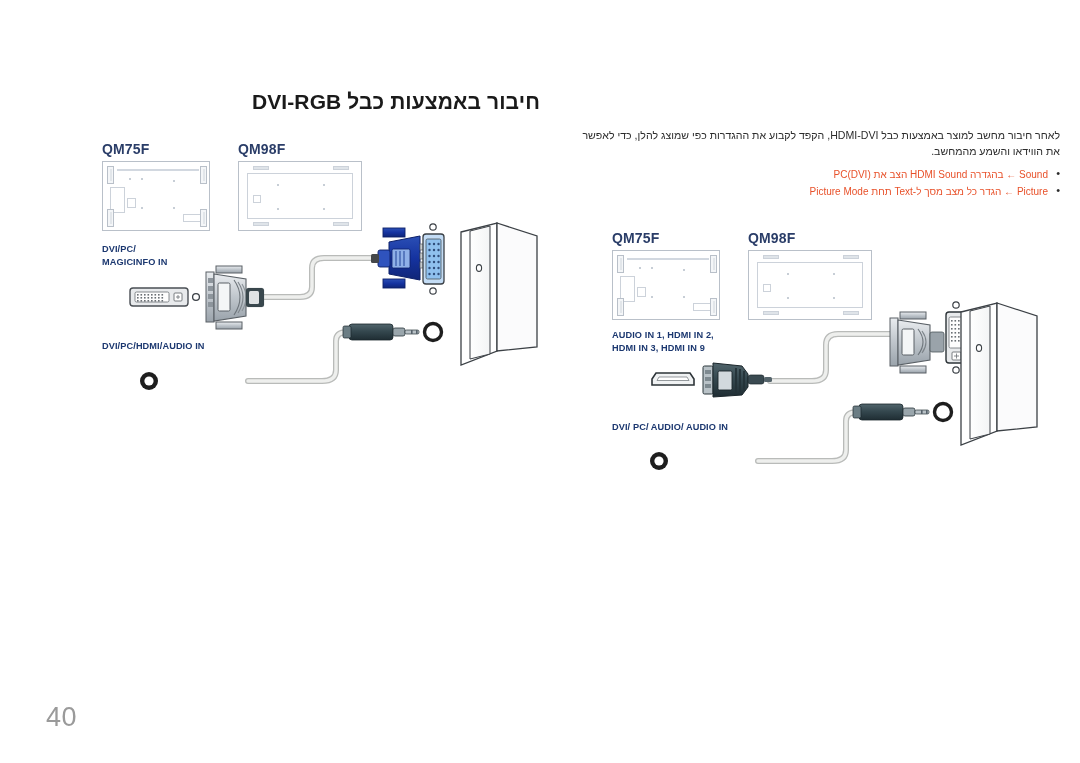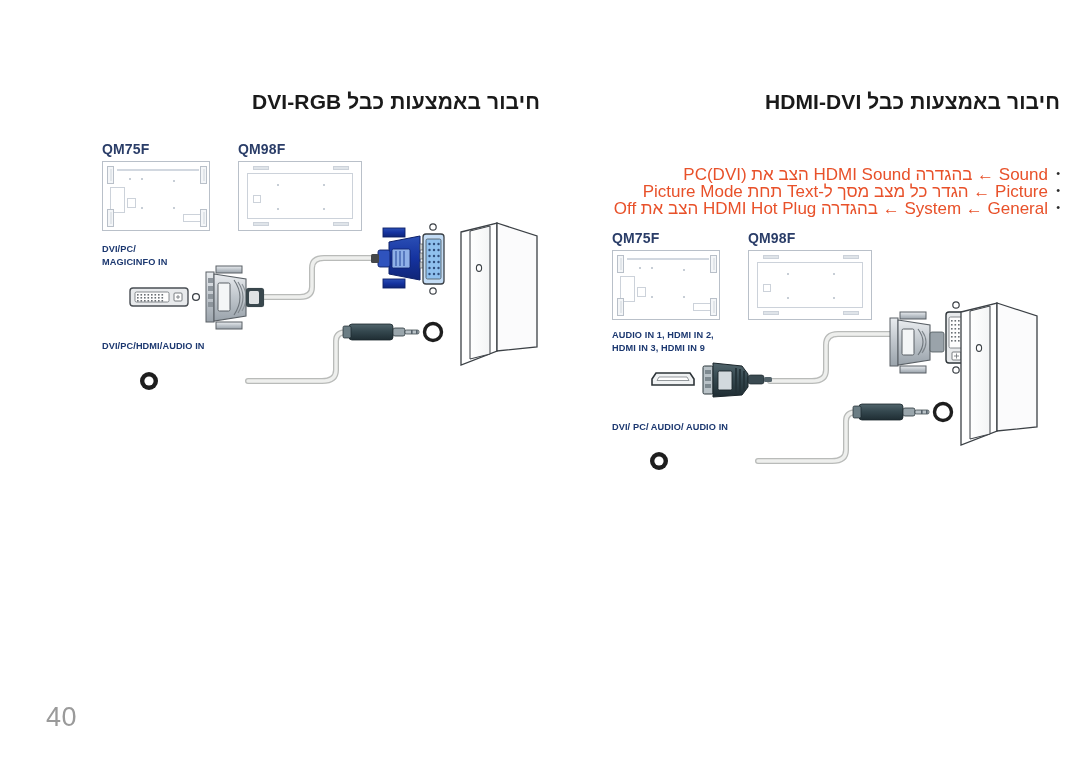"חיבור באמצעות כבל HDMI-DVI" div.section-title { html: <div>חיבור באמצעות כבל HDMI-DVI</div> -> none }
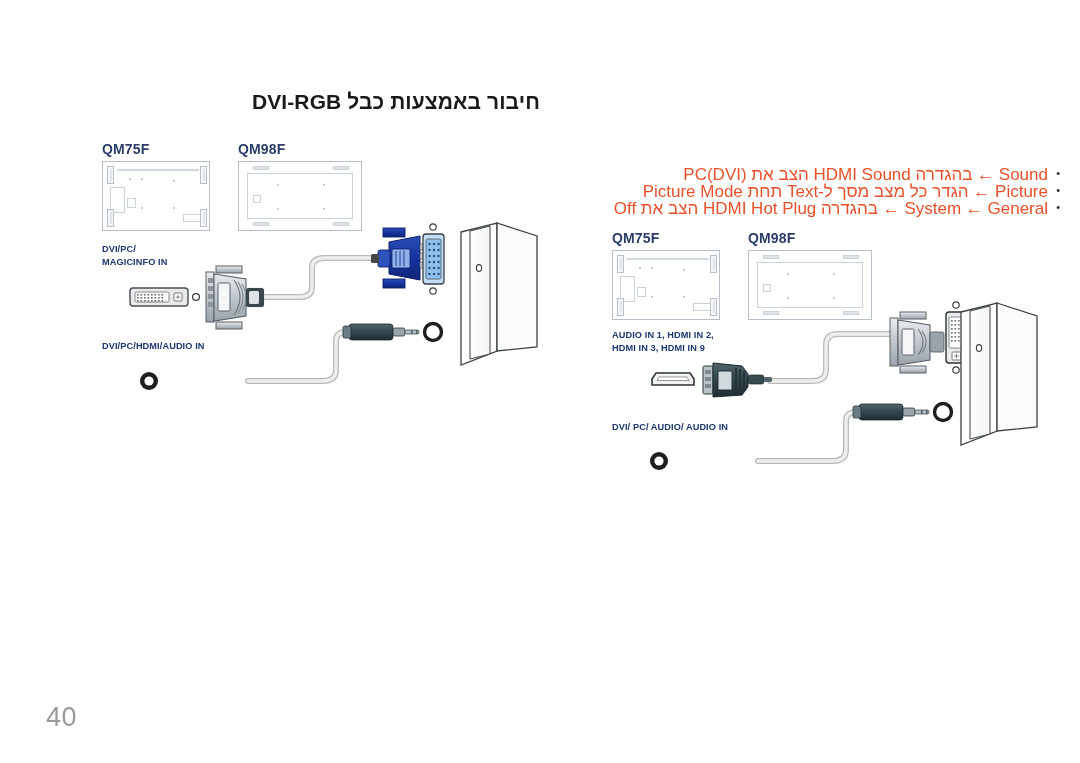"לאחר חיבור מחשב למוצר באמצעות" div.intro { html: none -> <div>לאחר חיבור מחשב למוצר באמצעות כבל HDMI-DVI, הקפד לקבוע את ההגדרות כפי שמוצג להלן, כדי לאפשר את הווידאו והשמע מהמחשב.</div> }
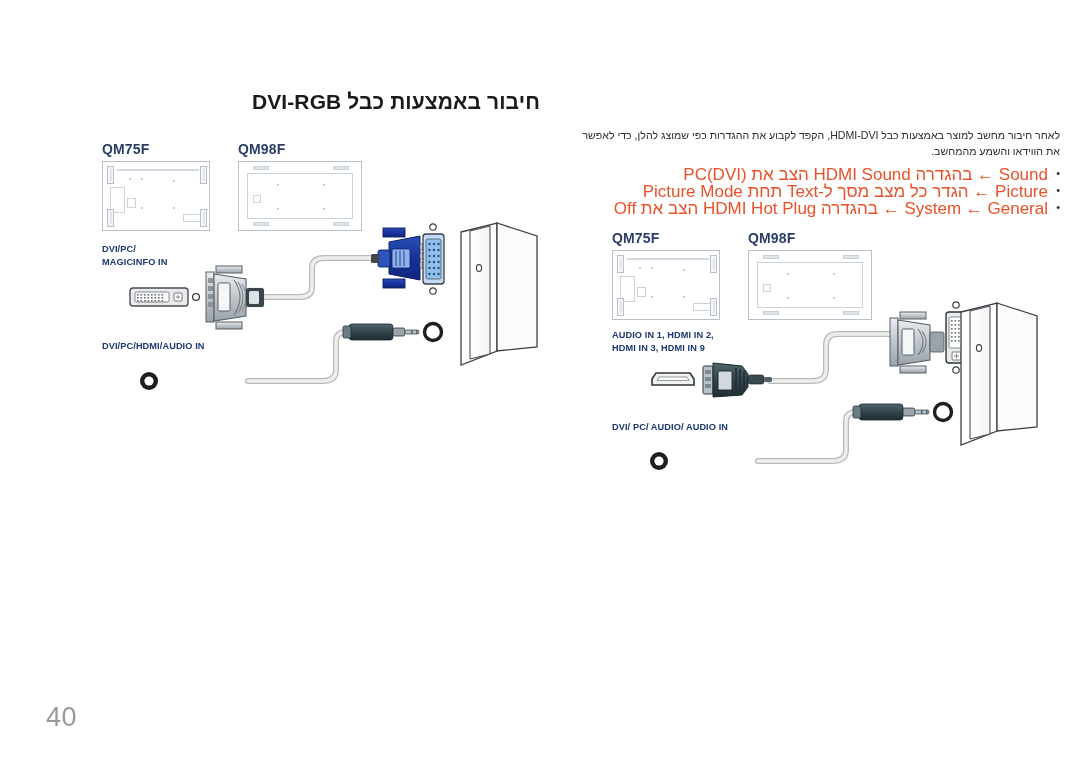"Sound ← בהגדרה HDMI Sound" .bullets li { font-size: 17px -> 10px }
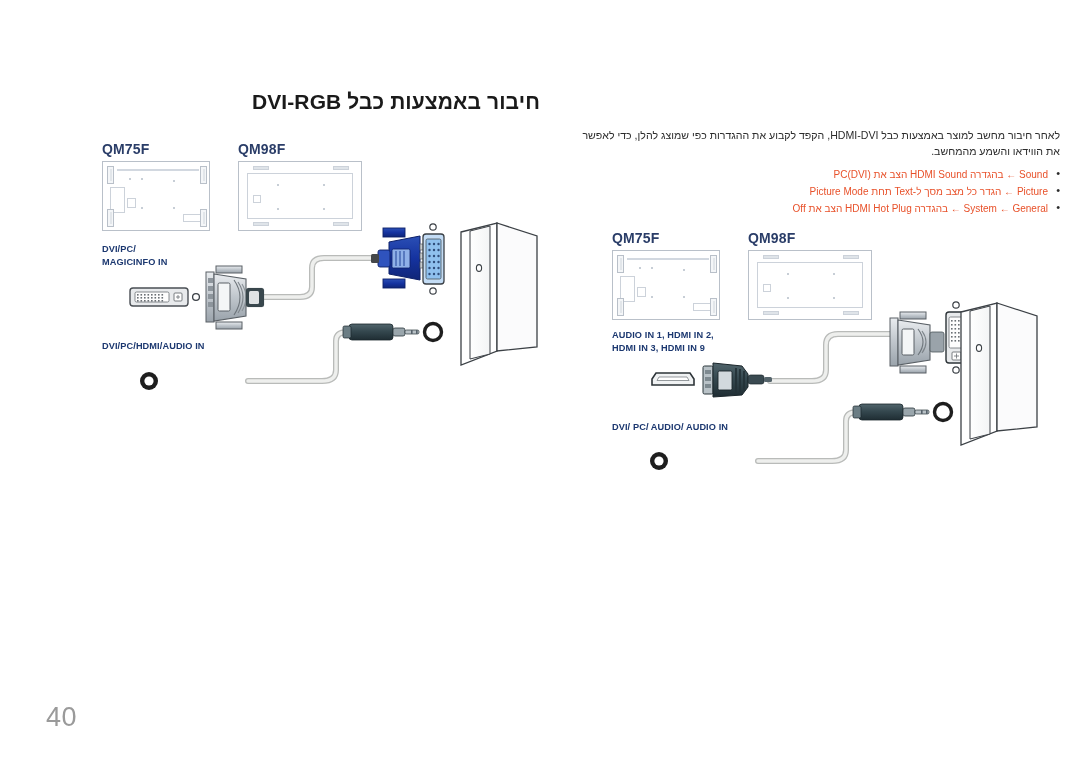"System ← General ← בהגדרה" li { html: <li>System ← General ← בהגדרה HDMI Hot Plug הצב את Off</li> -> none }
